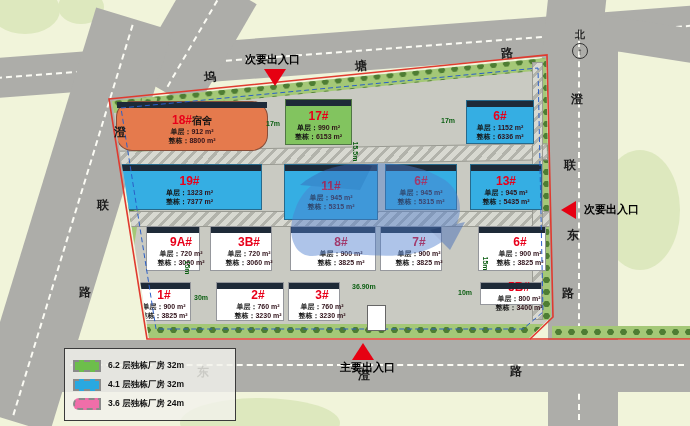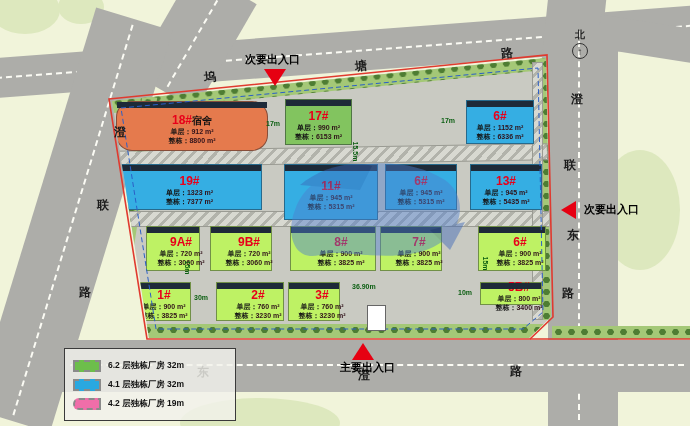"9A#" .pink { background: #bef264 -> #ffffff }
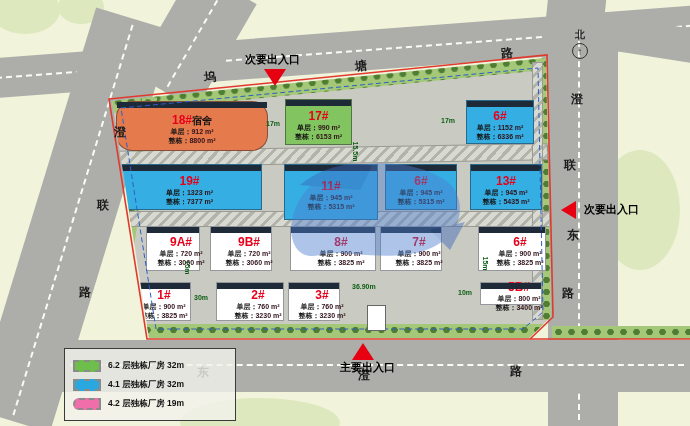"9B#" span.bnum { text: 9B -> 3B }
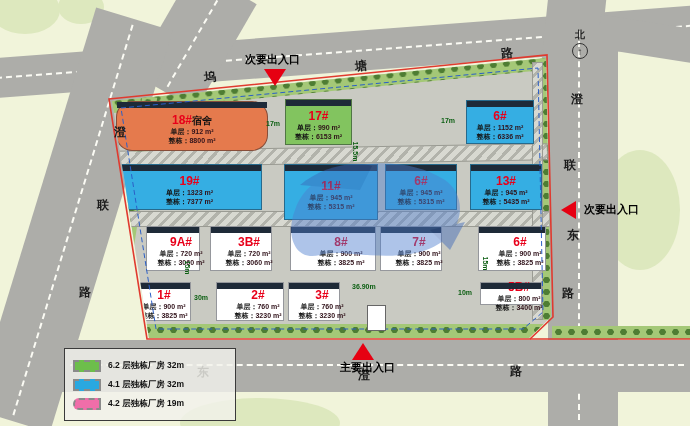"4.2 层独栋厂房 19m" span.txt { text: 4.2 层独栋厂房 19m -> 3.6 层独栋厂房 24m }
